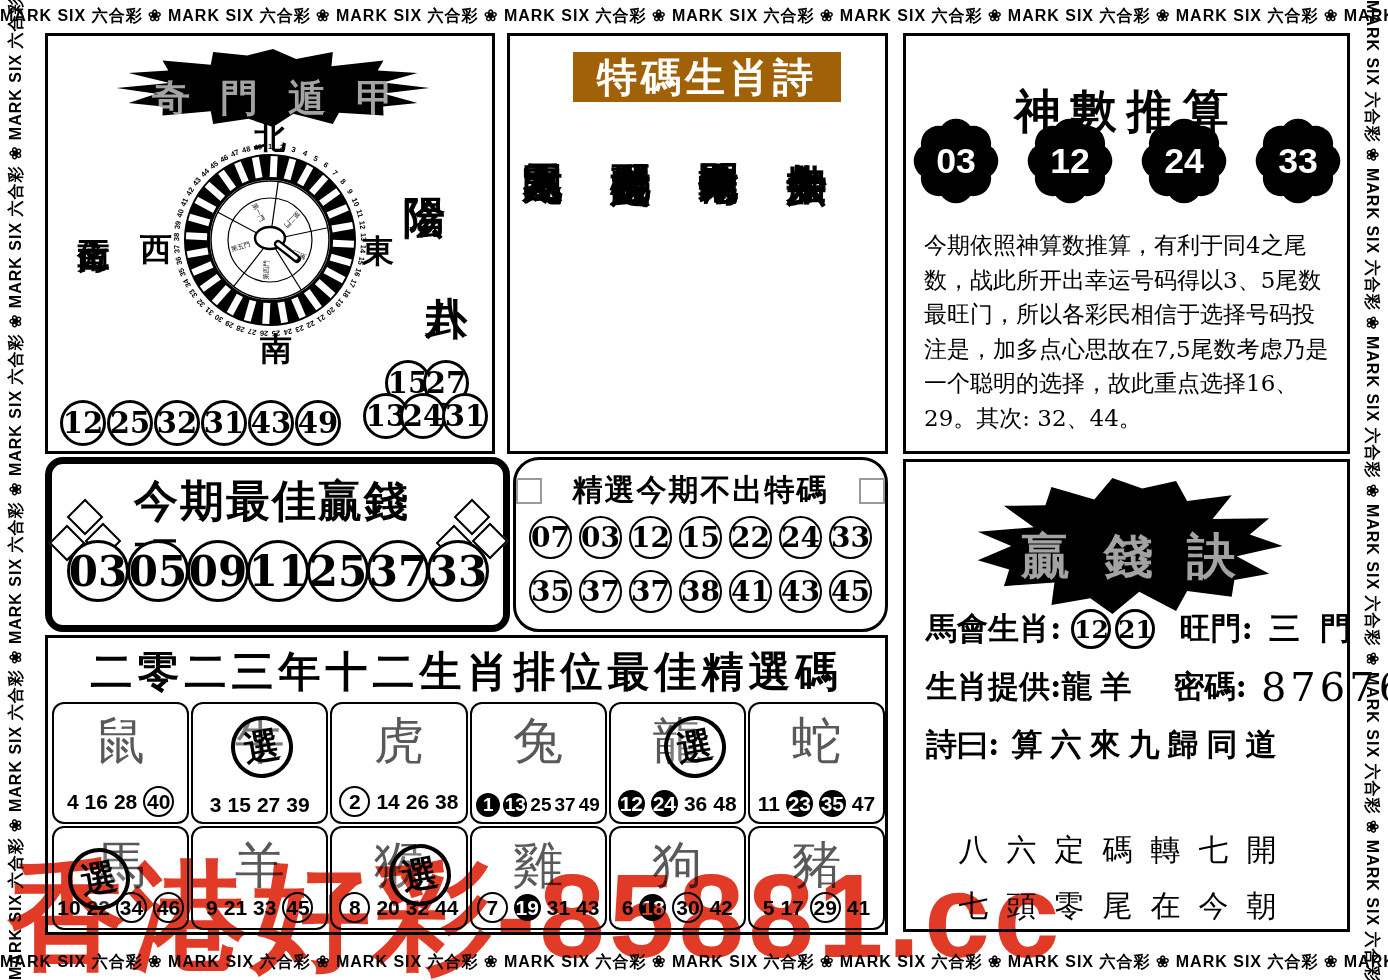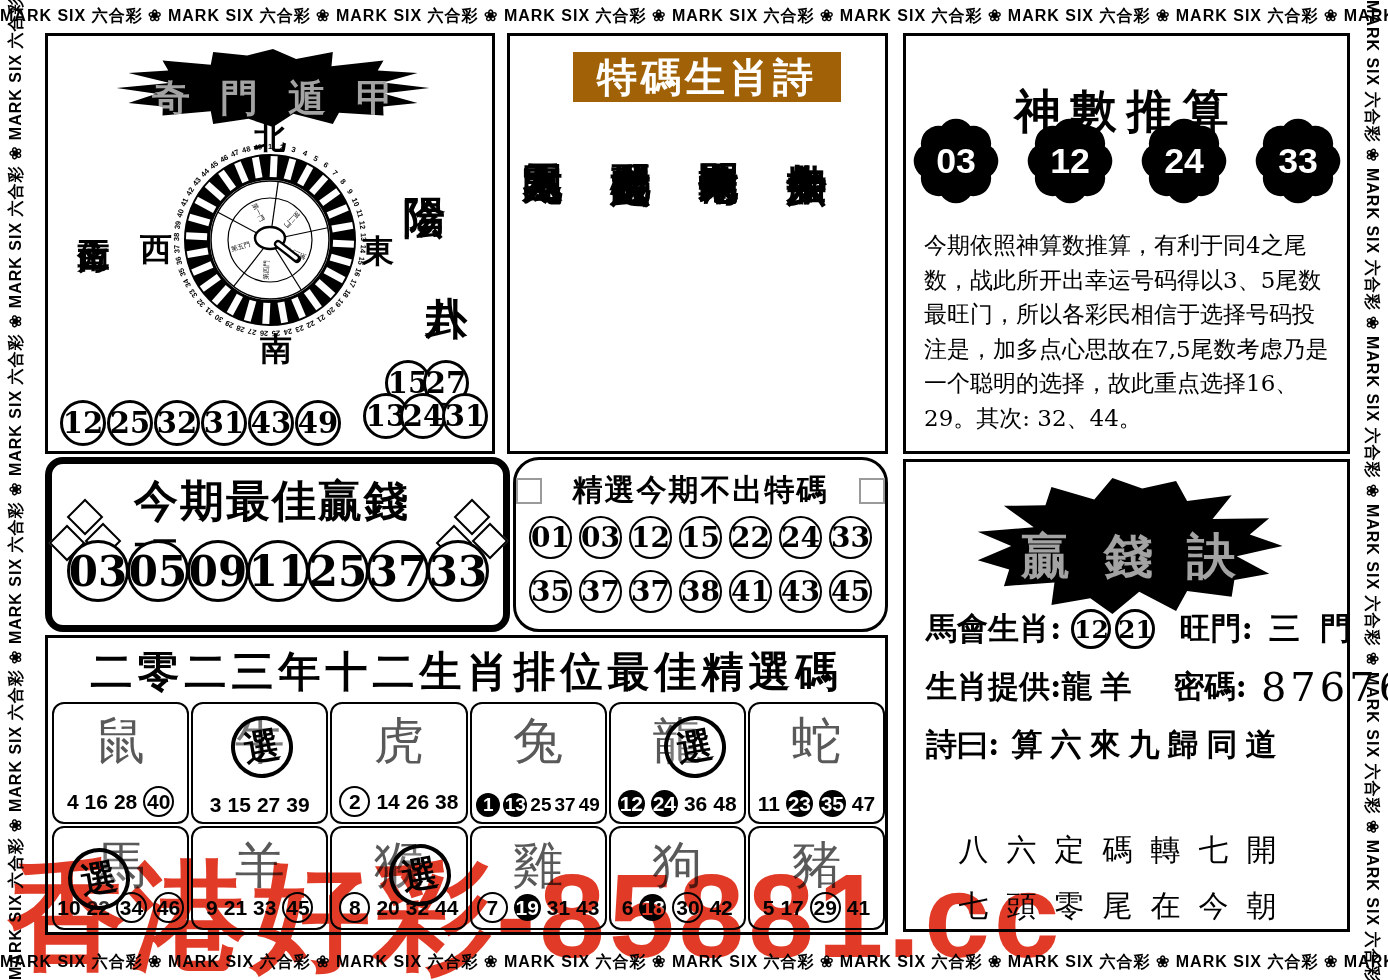"01" span.ball { text: 01 -> 07 }
